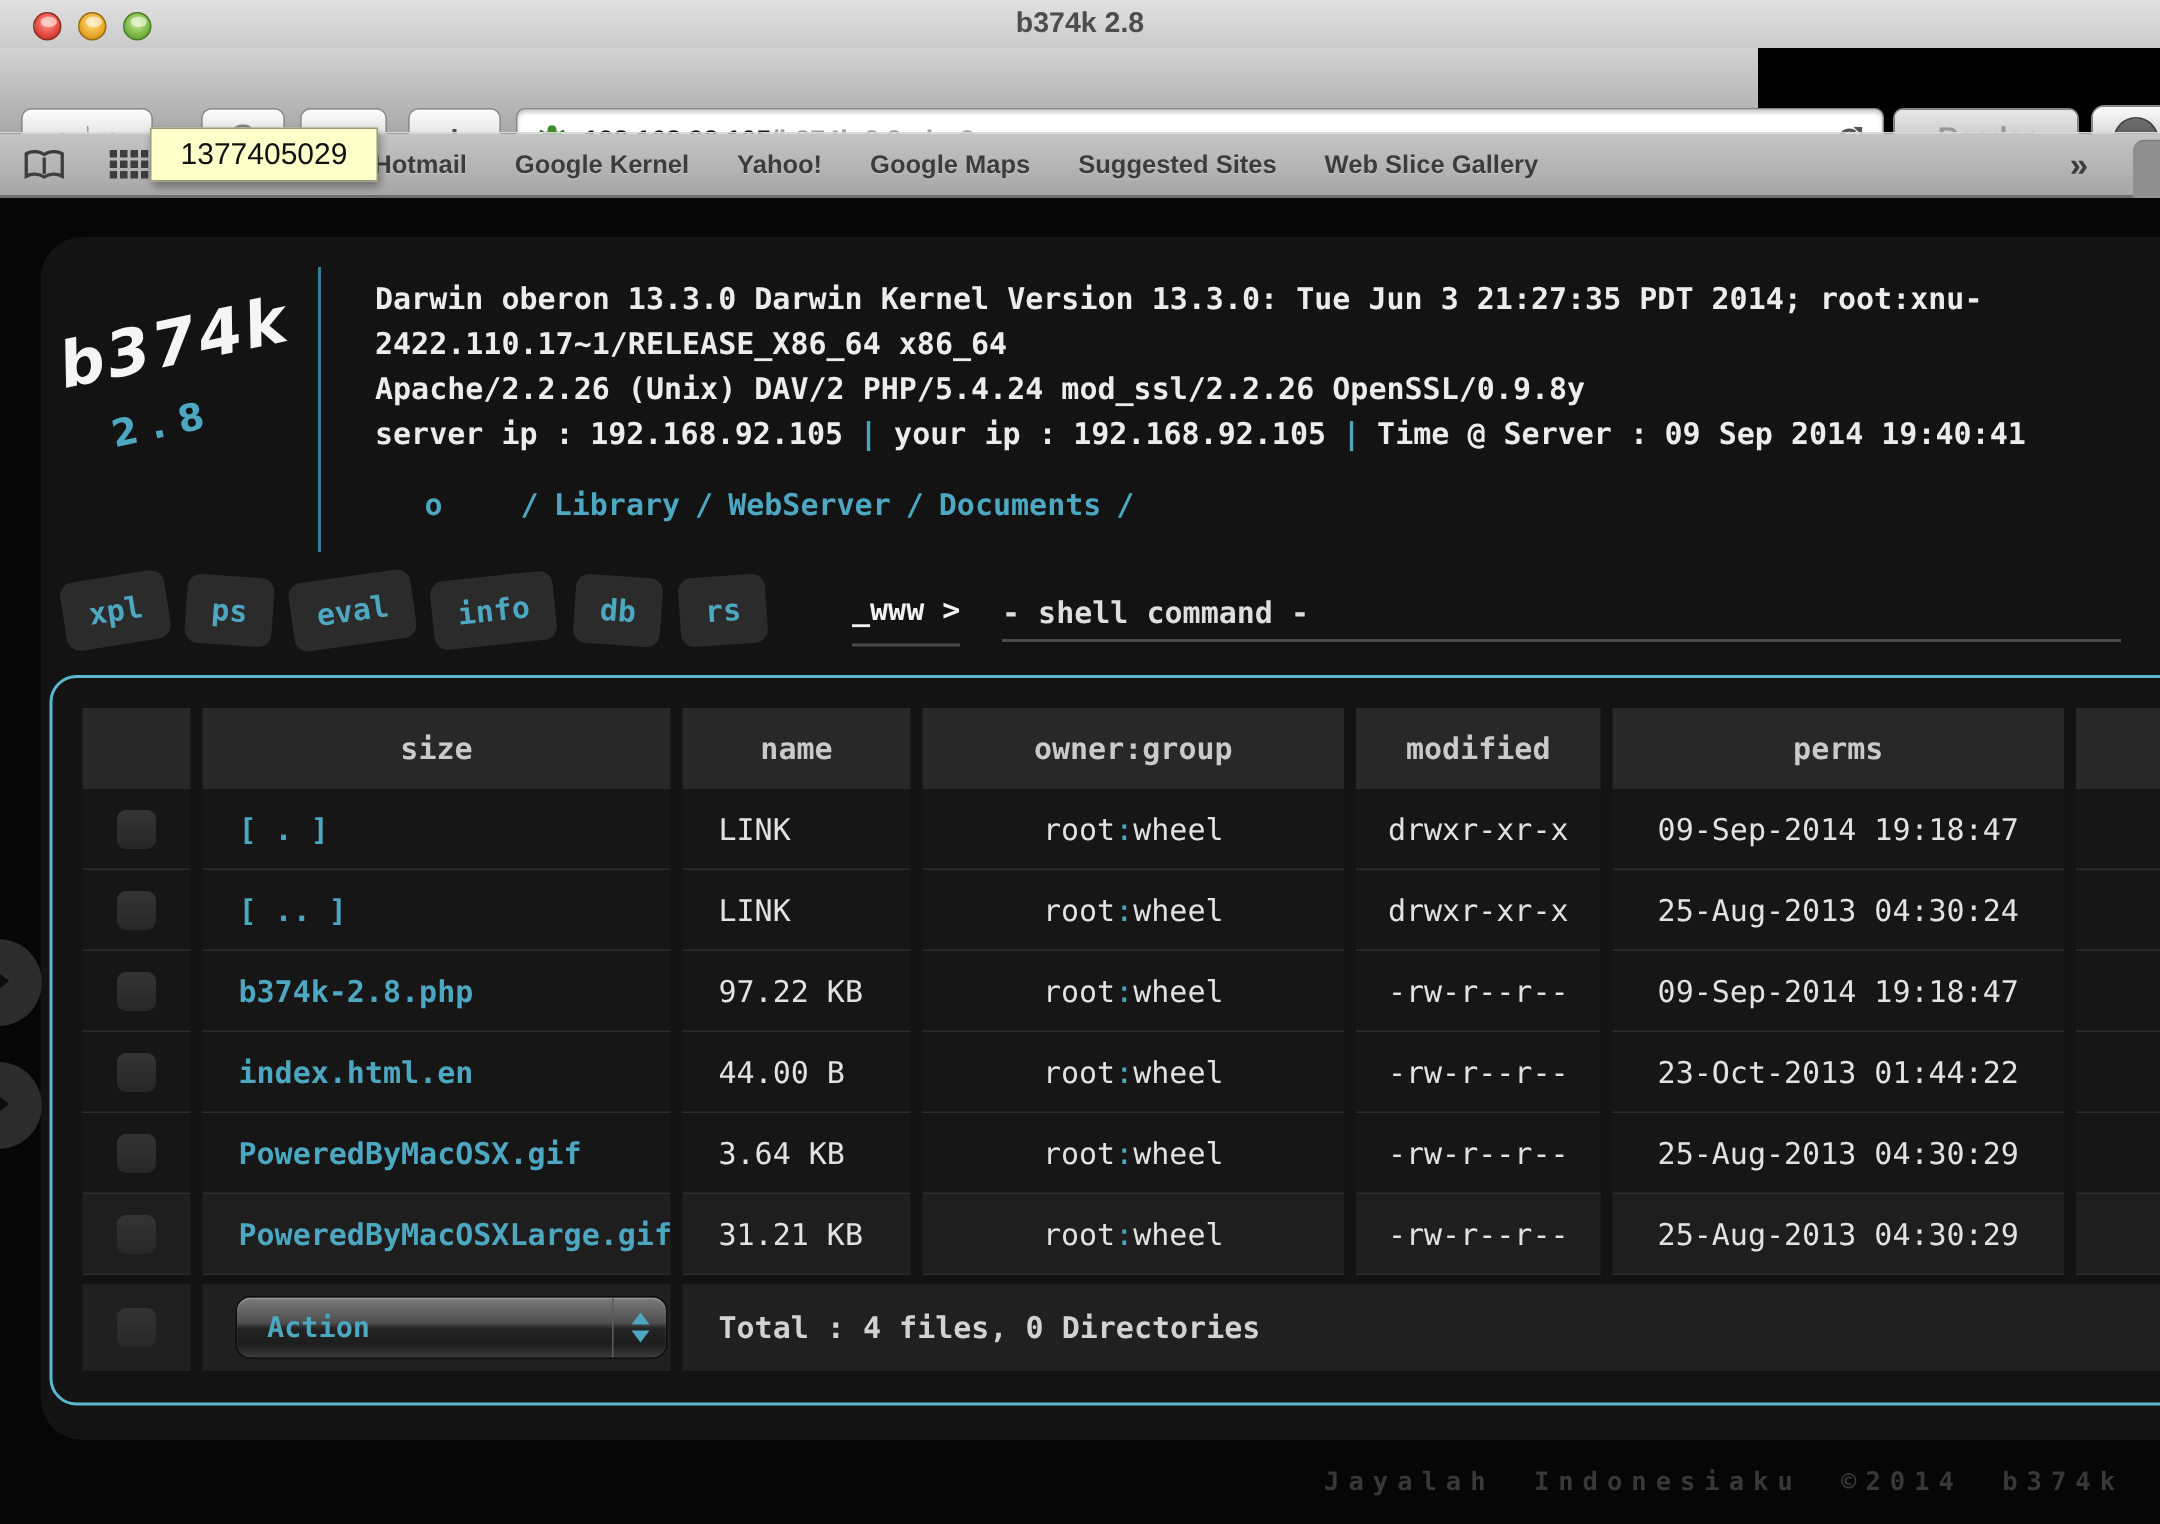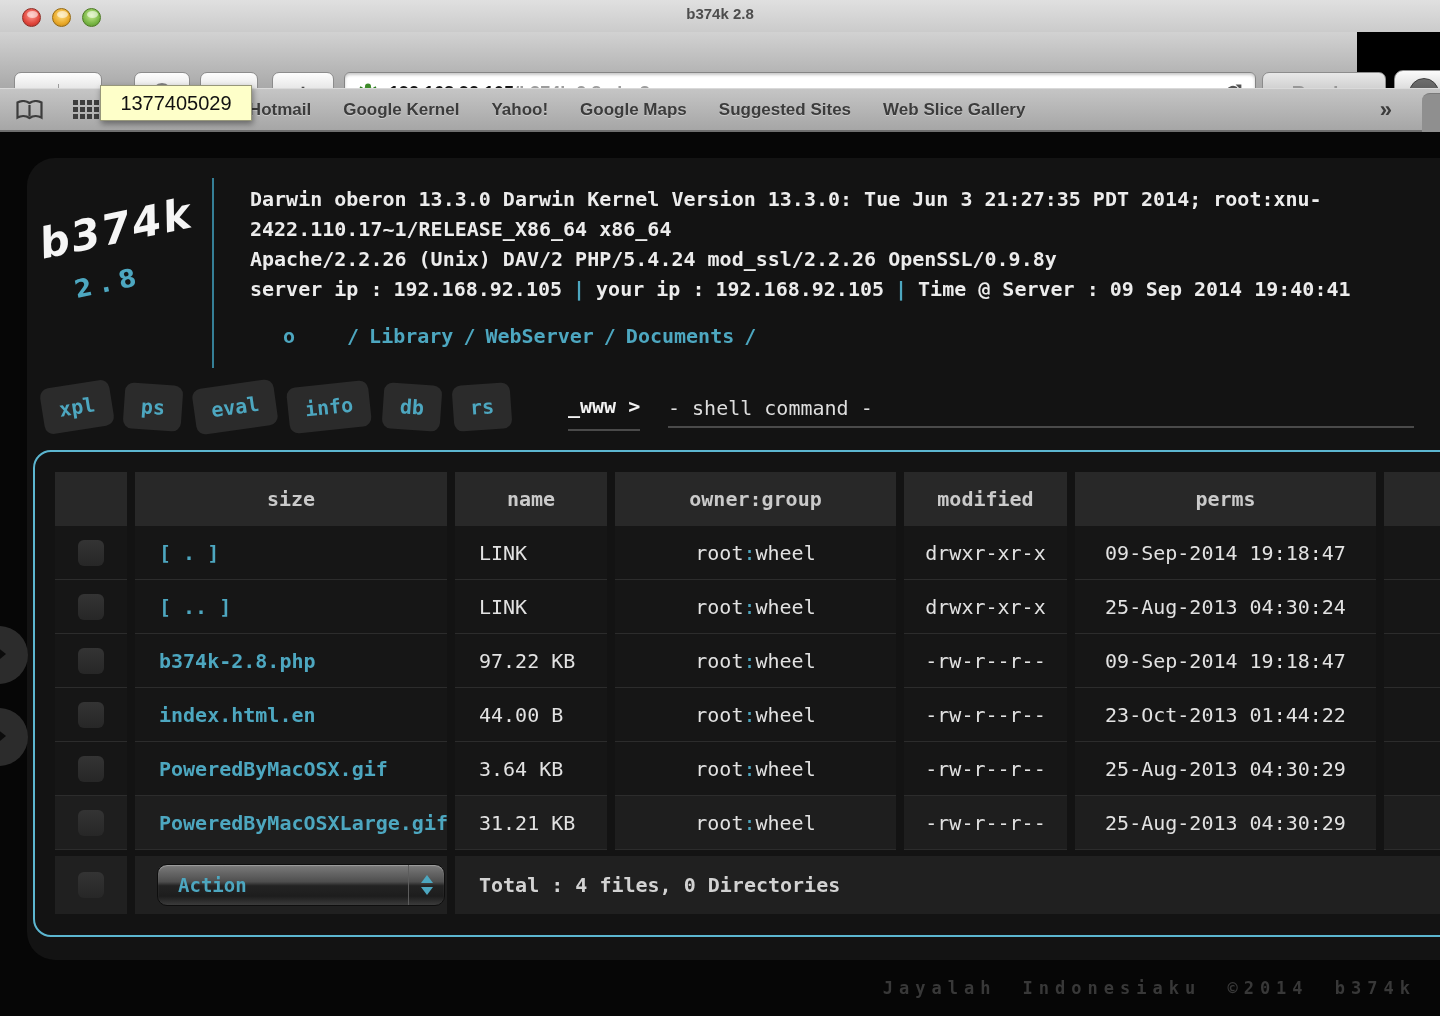"b374k 2.8" .win-title { font-size: 15px -> 19px }
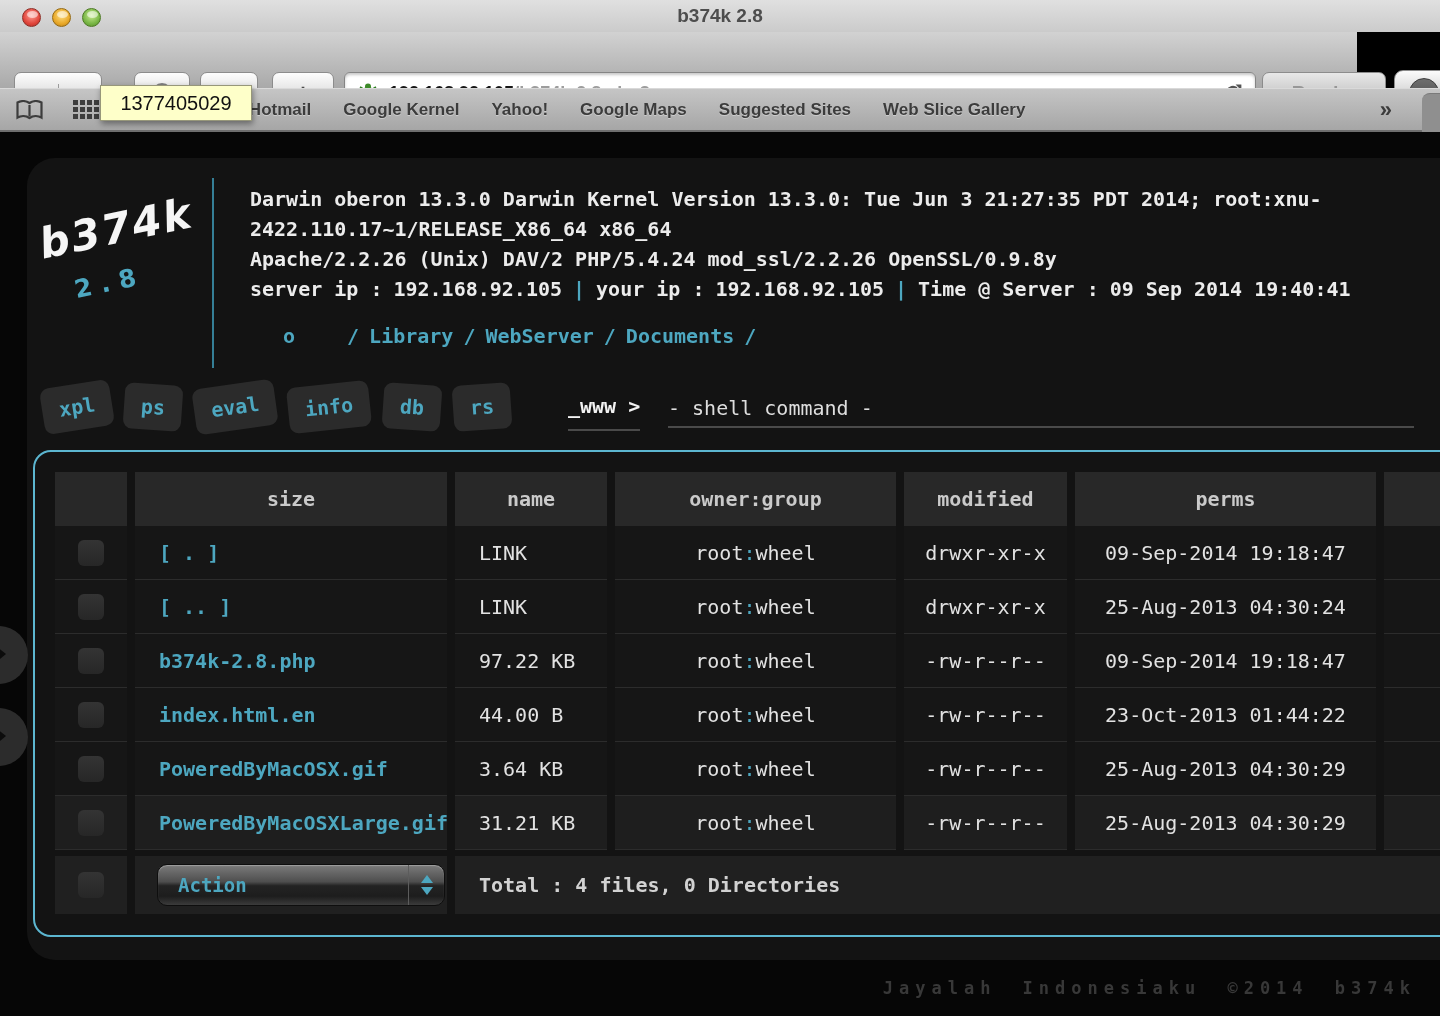"1377405029" .toolbar { width: 1357px -> 1172px }
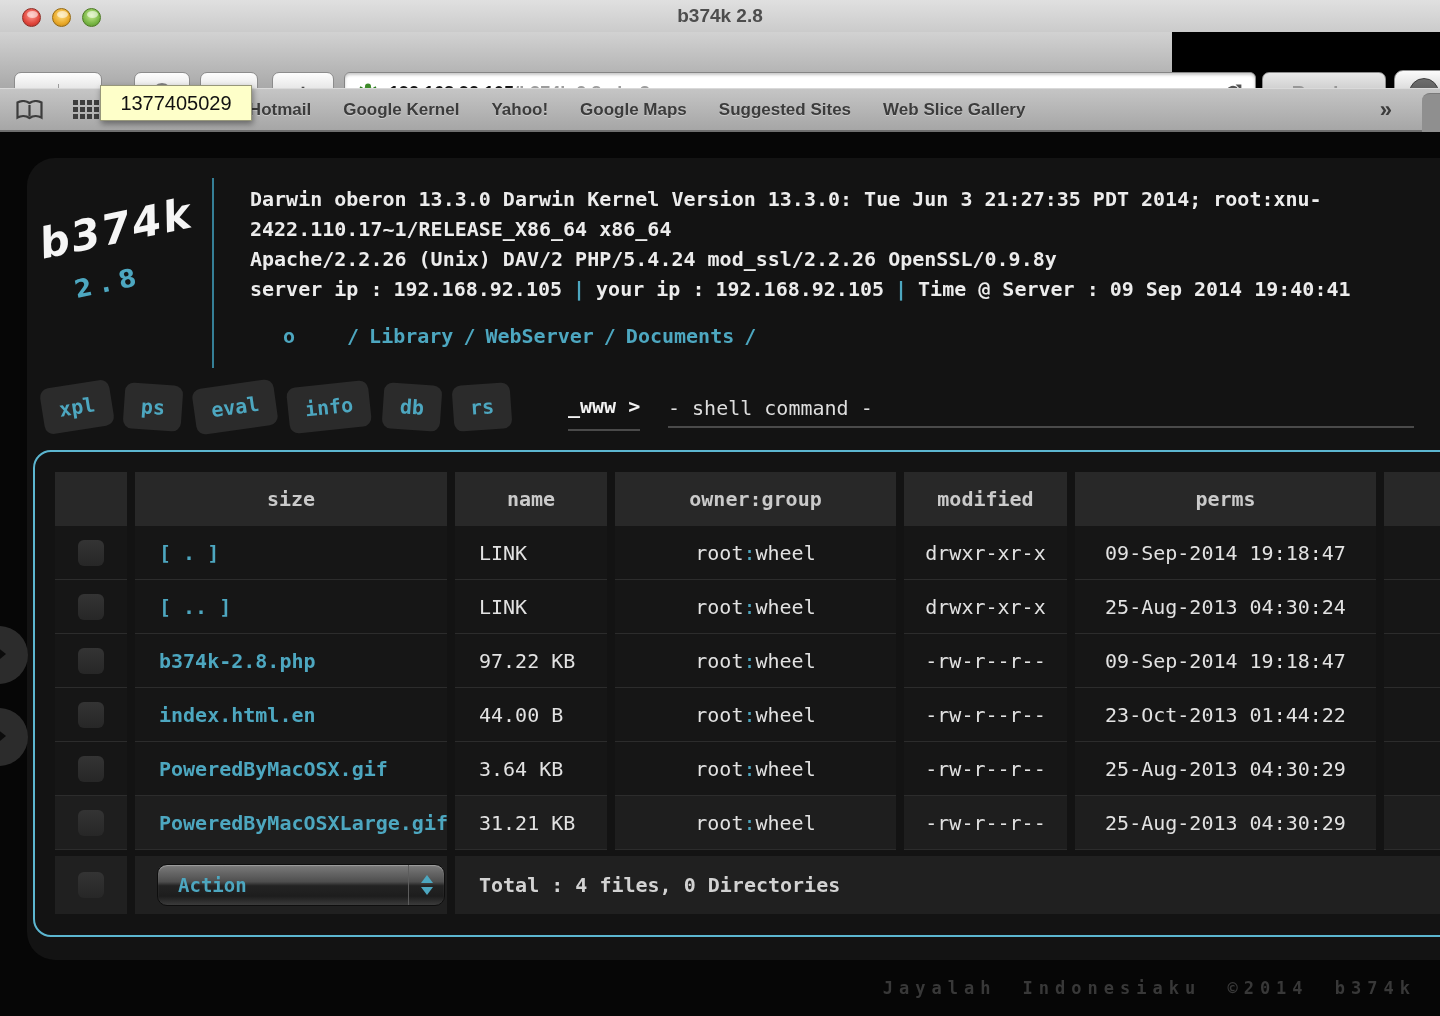"- shell command -" .cmd-input { font-weight: normal -> bold }
